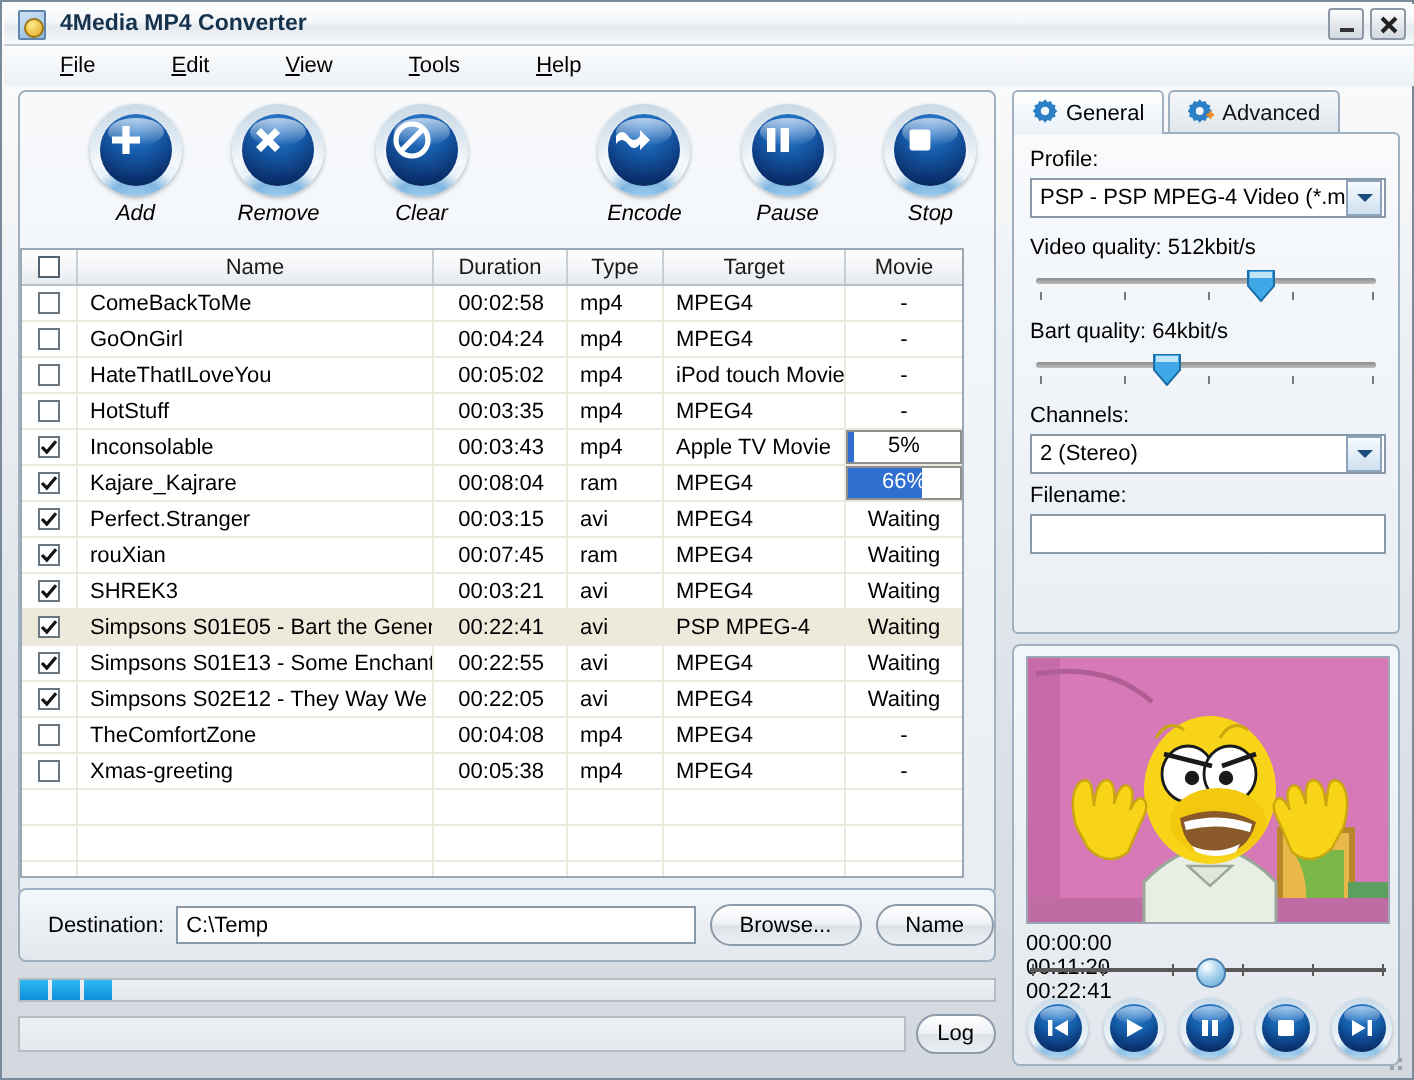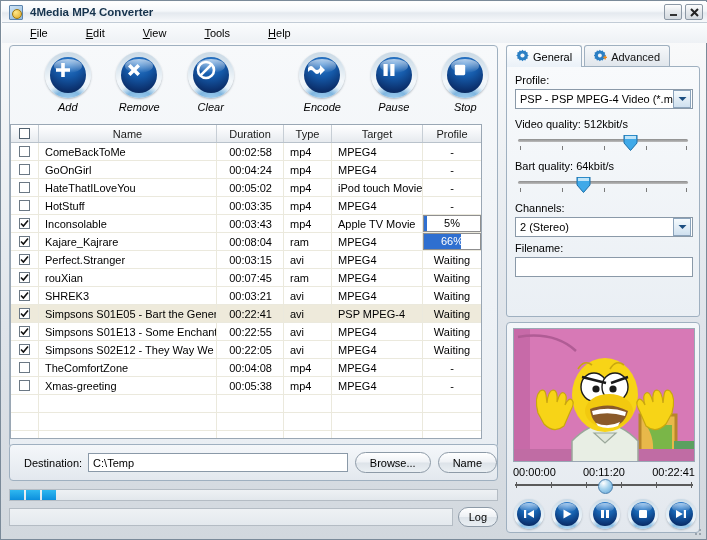"Profile" div.th { text: Profile -> Movie }
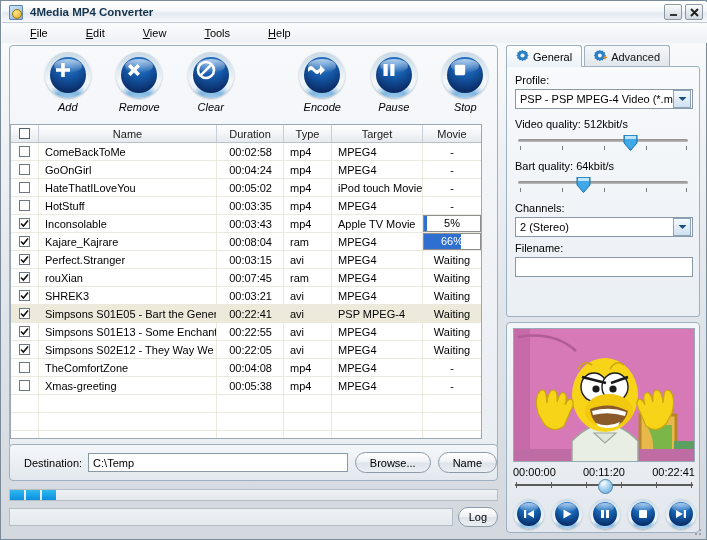"00:00:00" .times { flex-direction: none -> column }
